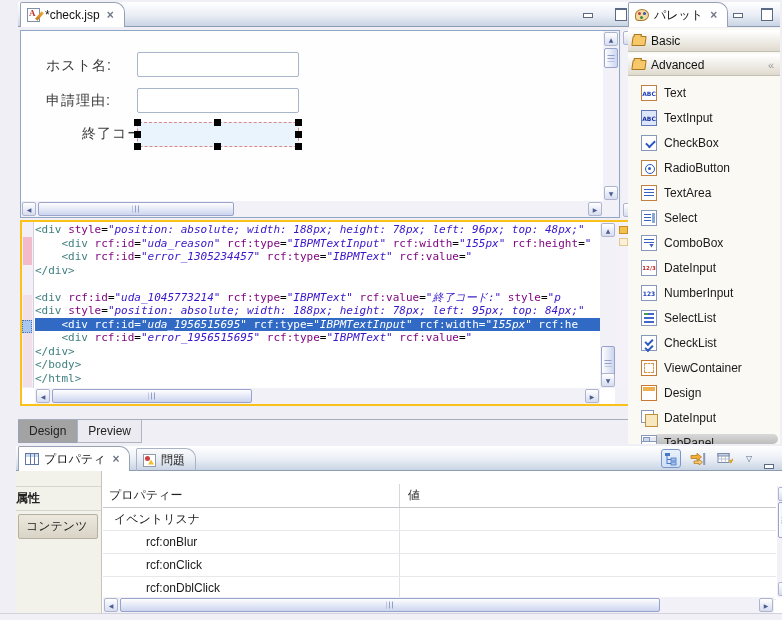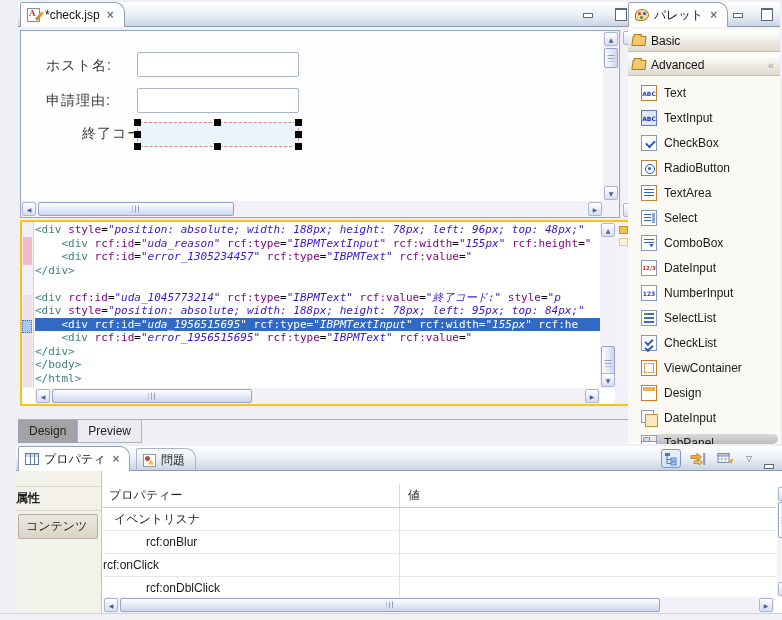"rcf:onClick" div.prop-name { padding-left: none -> 43px }
